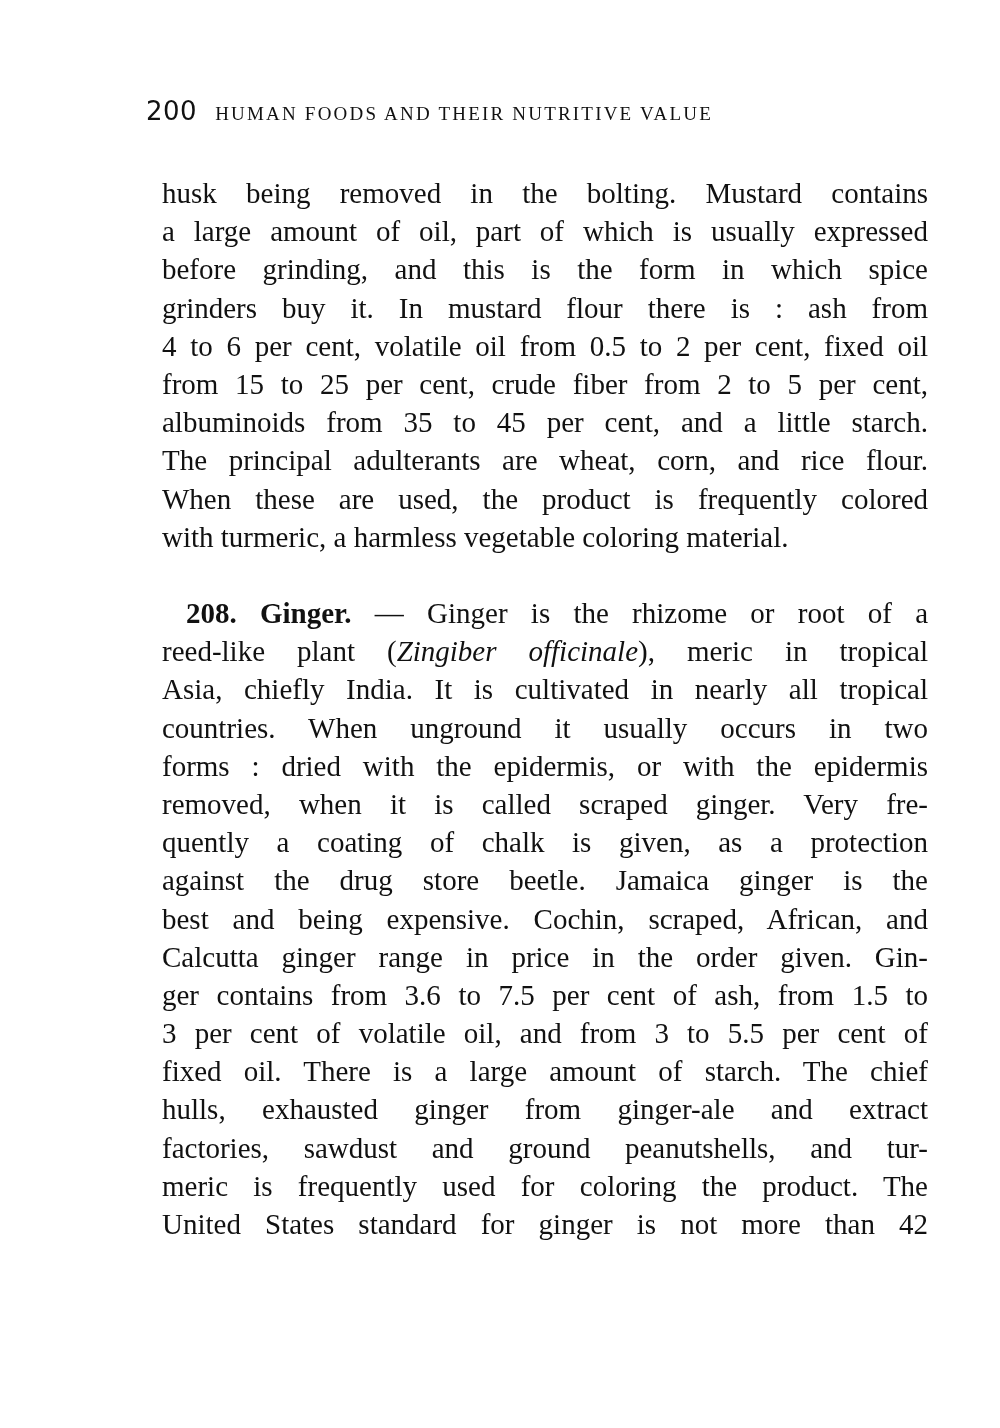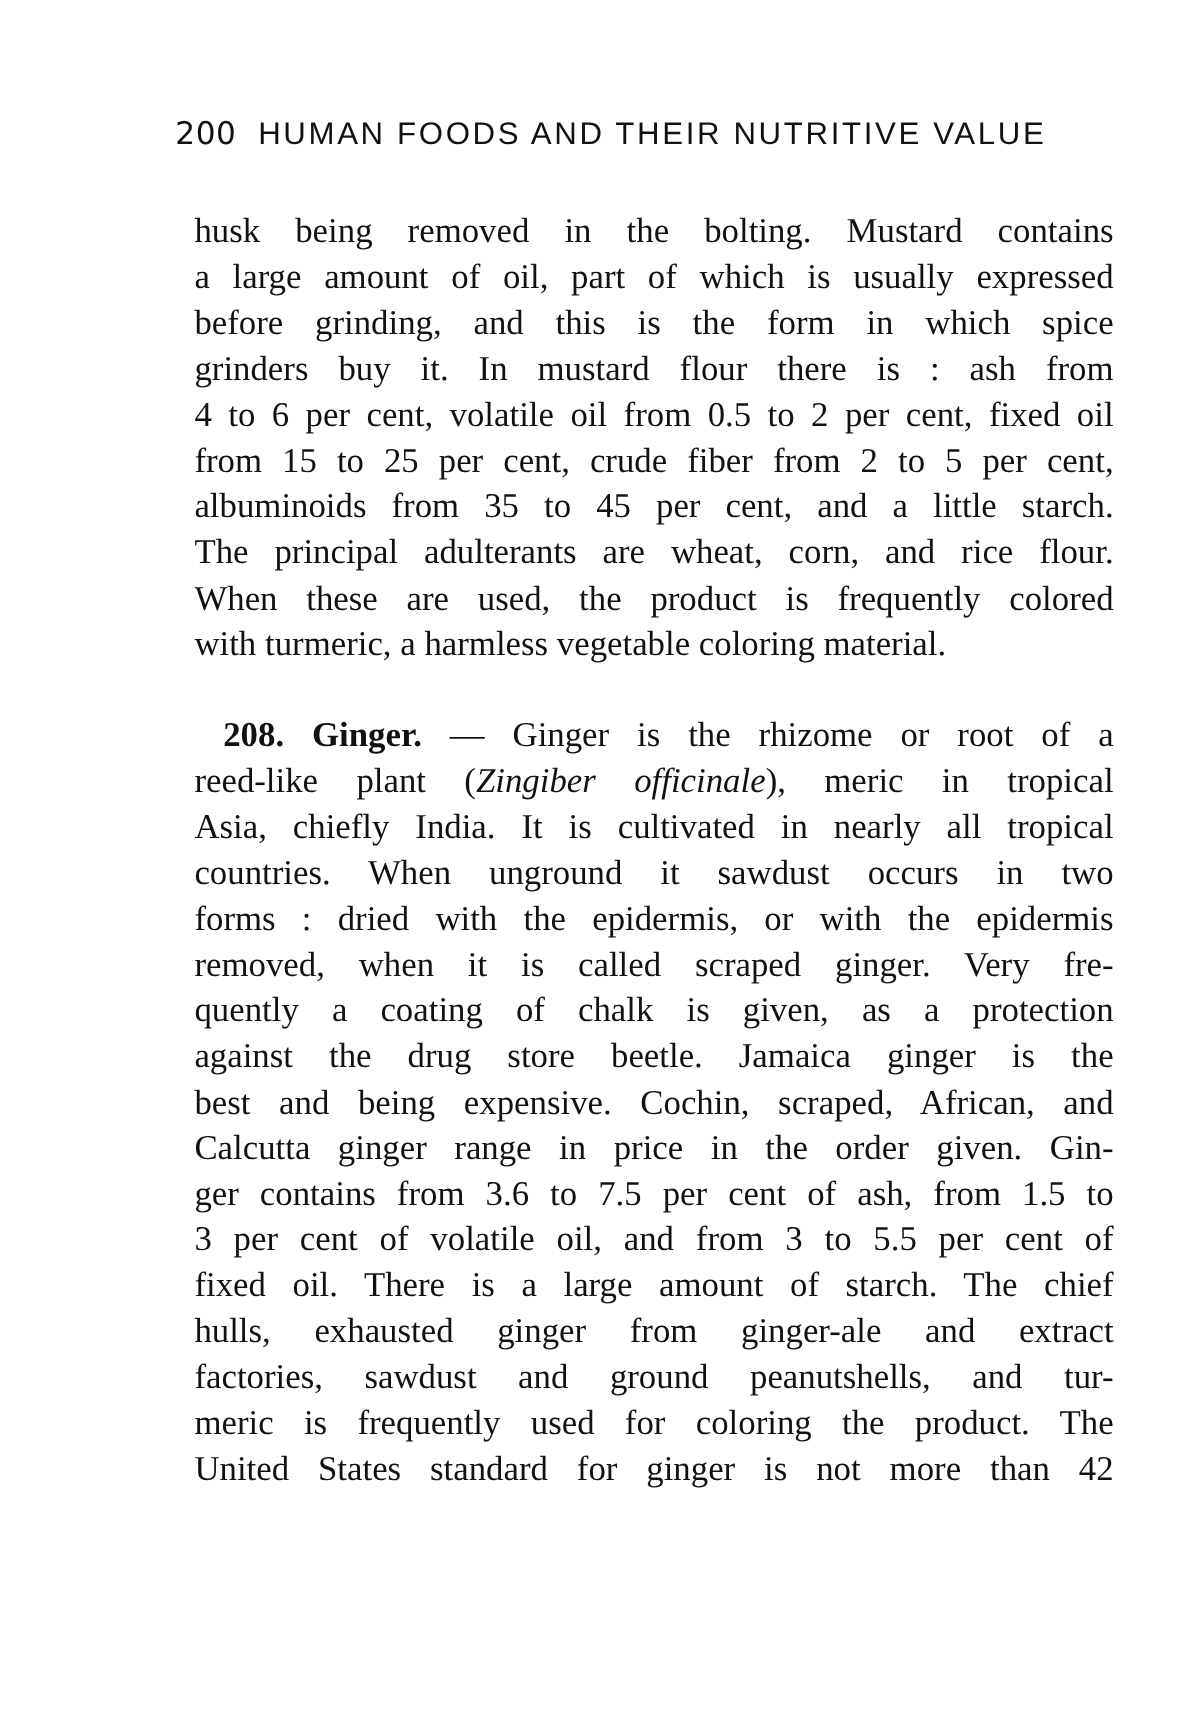"HUMAN FOODS AND THEIR NUTRITIVE" .running-title { font-family: Liberation Sans, sans-serif -> Liberation Serif, serif; font-size: 26px -> 19px }
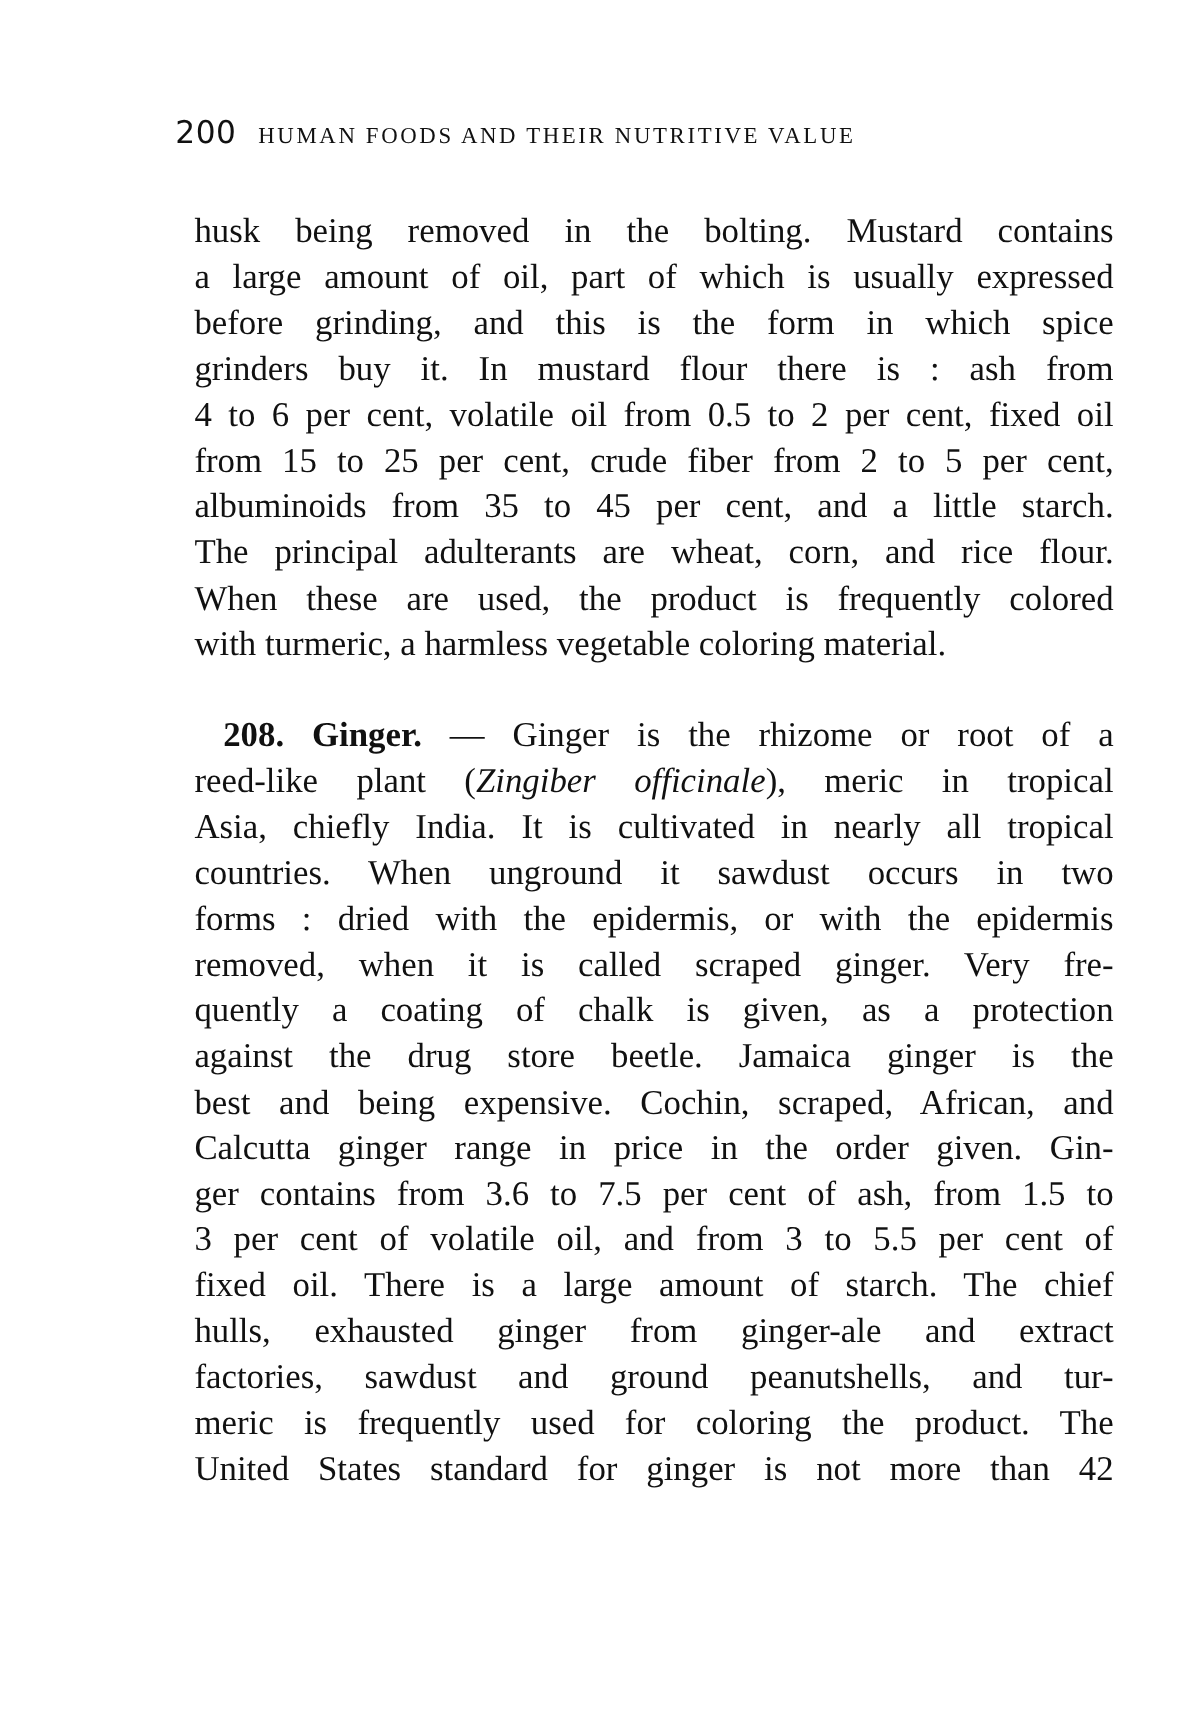"countries. When unground it sawdust" span.line { text: sawdust -> usually }
